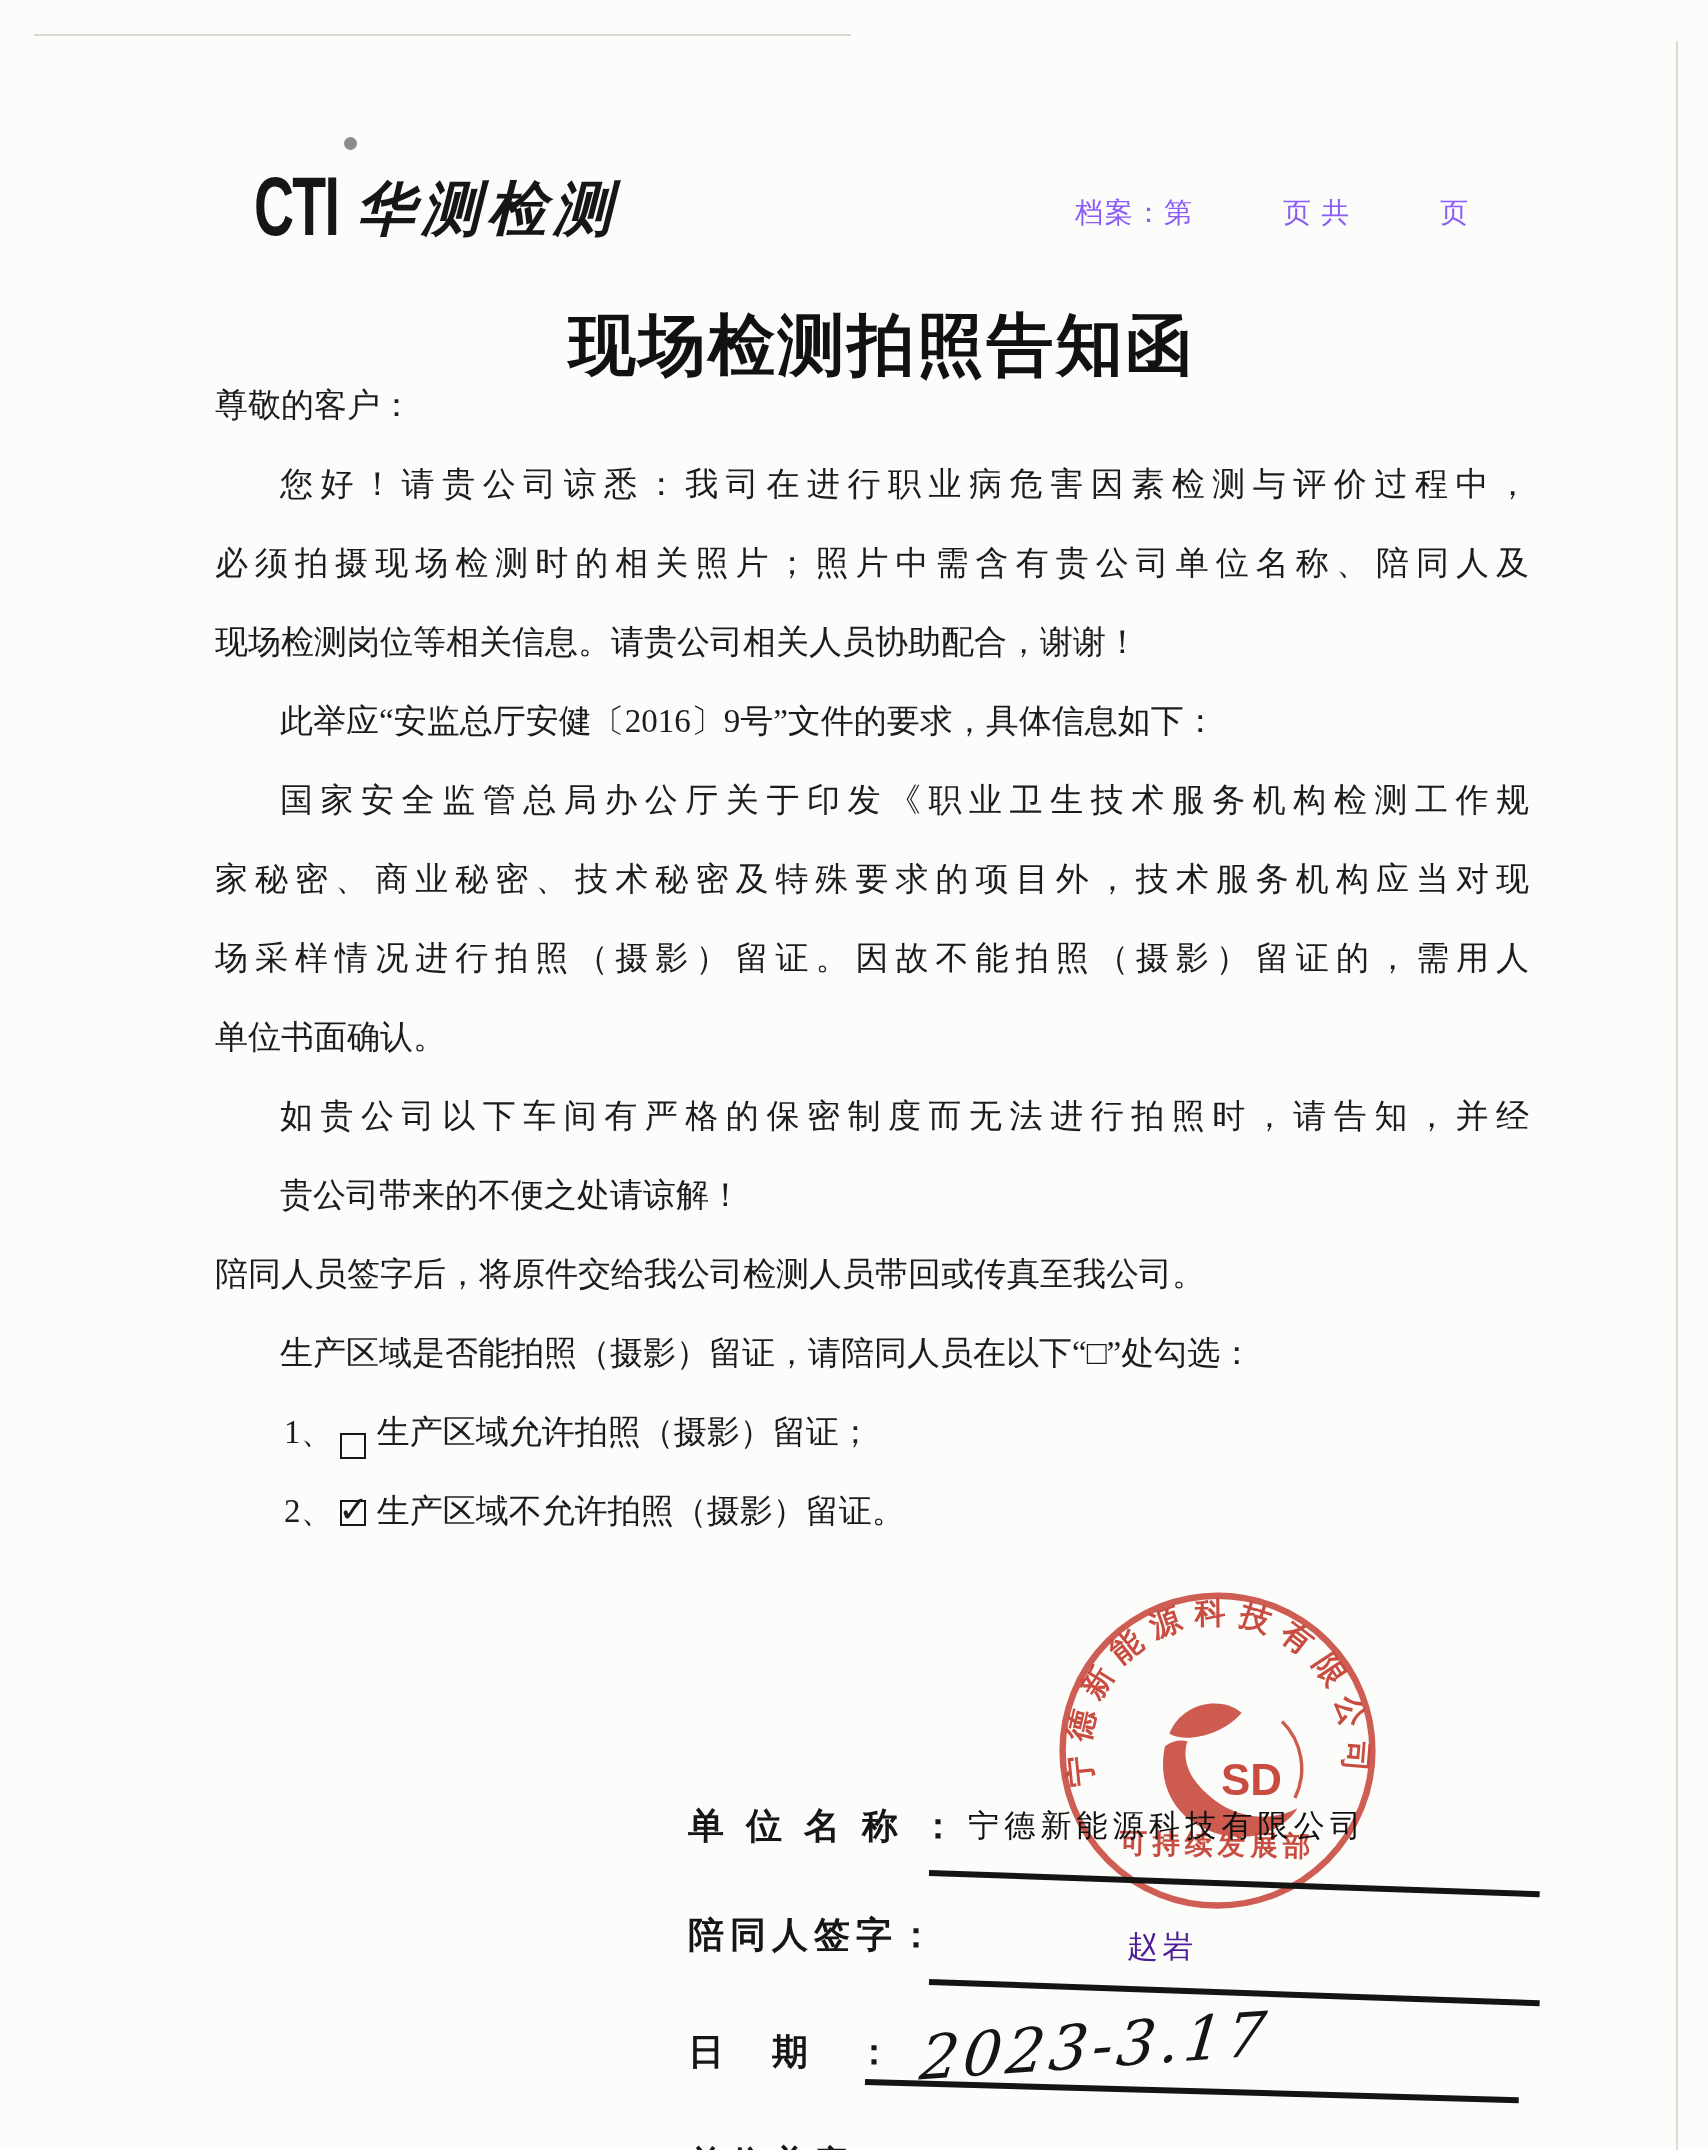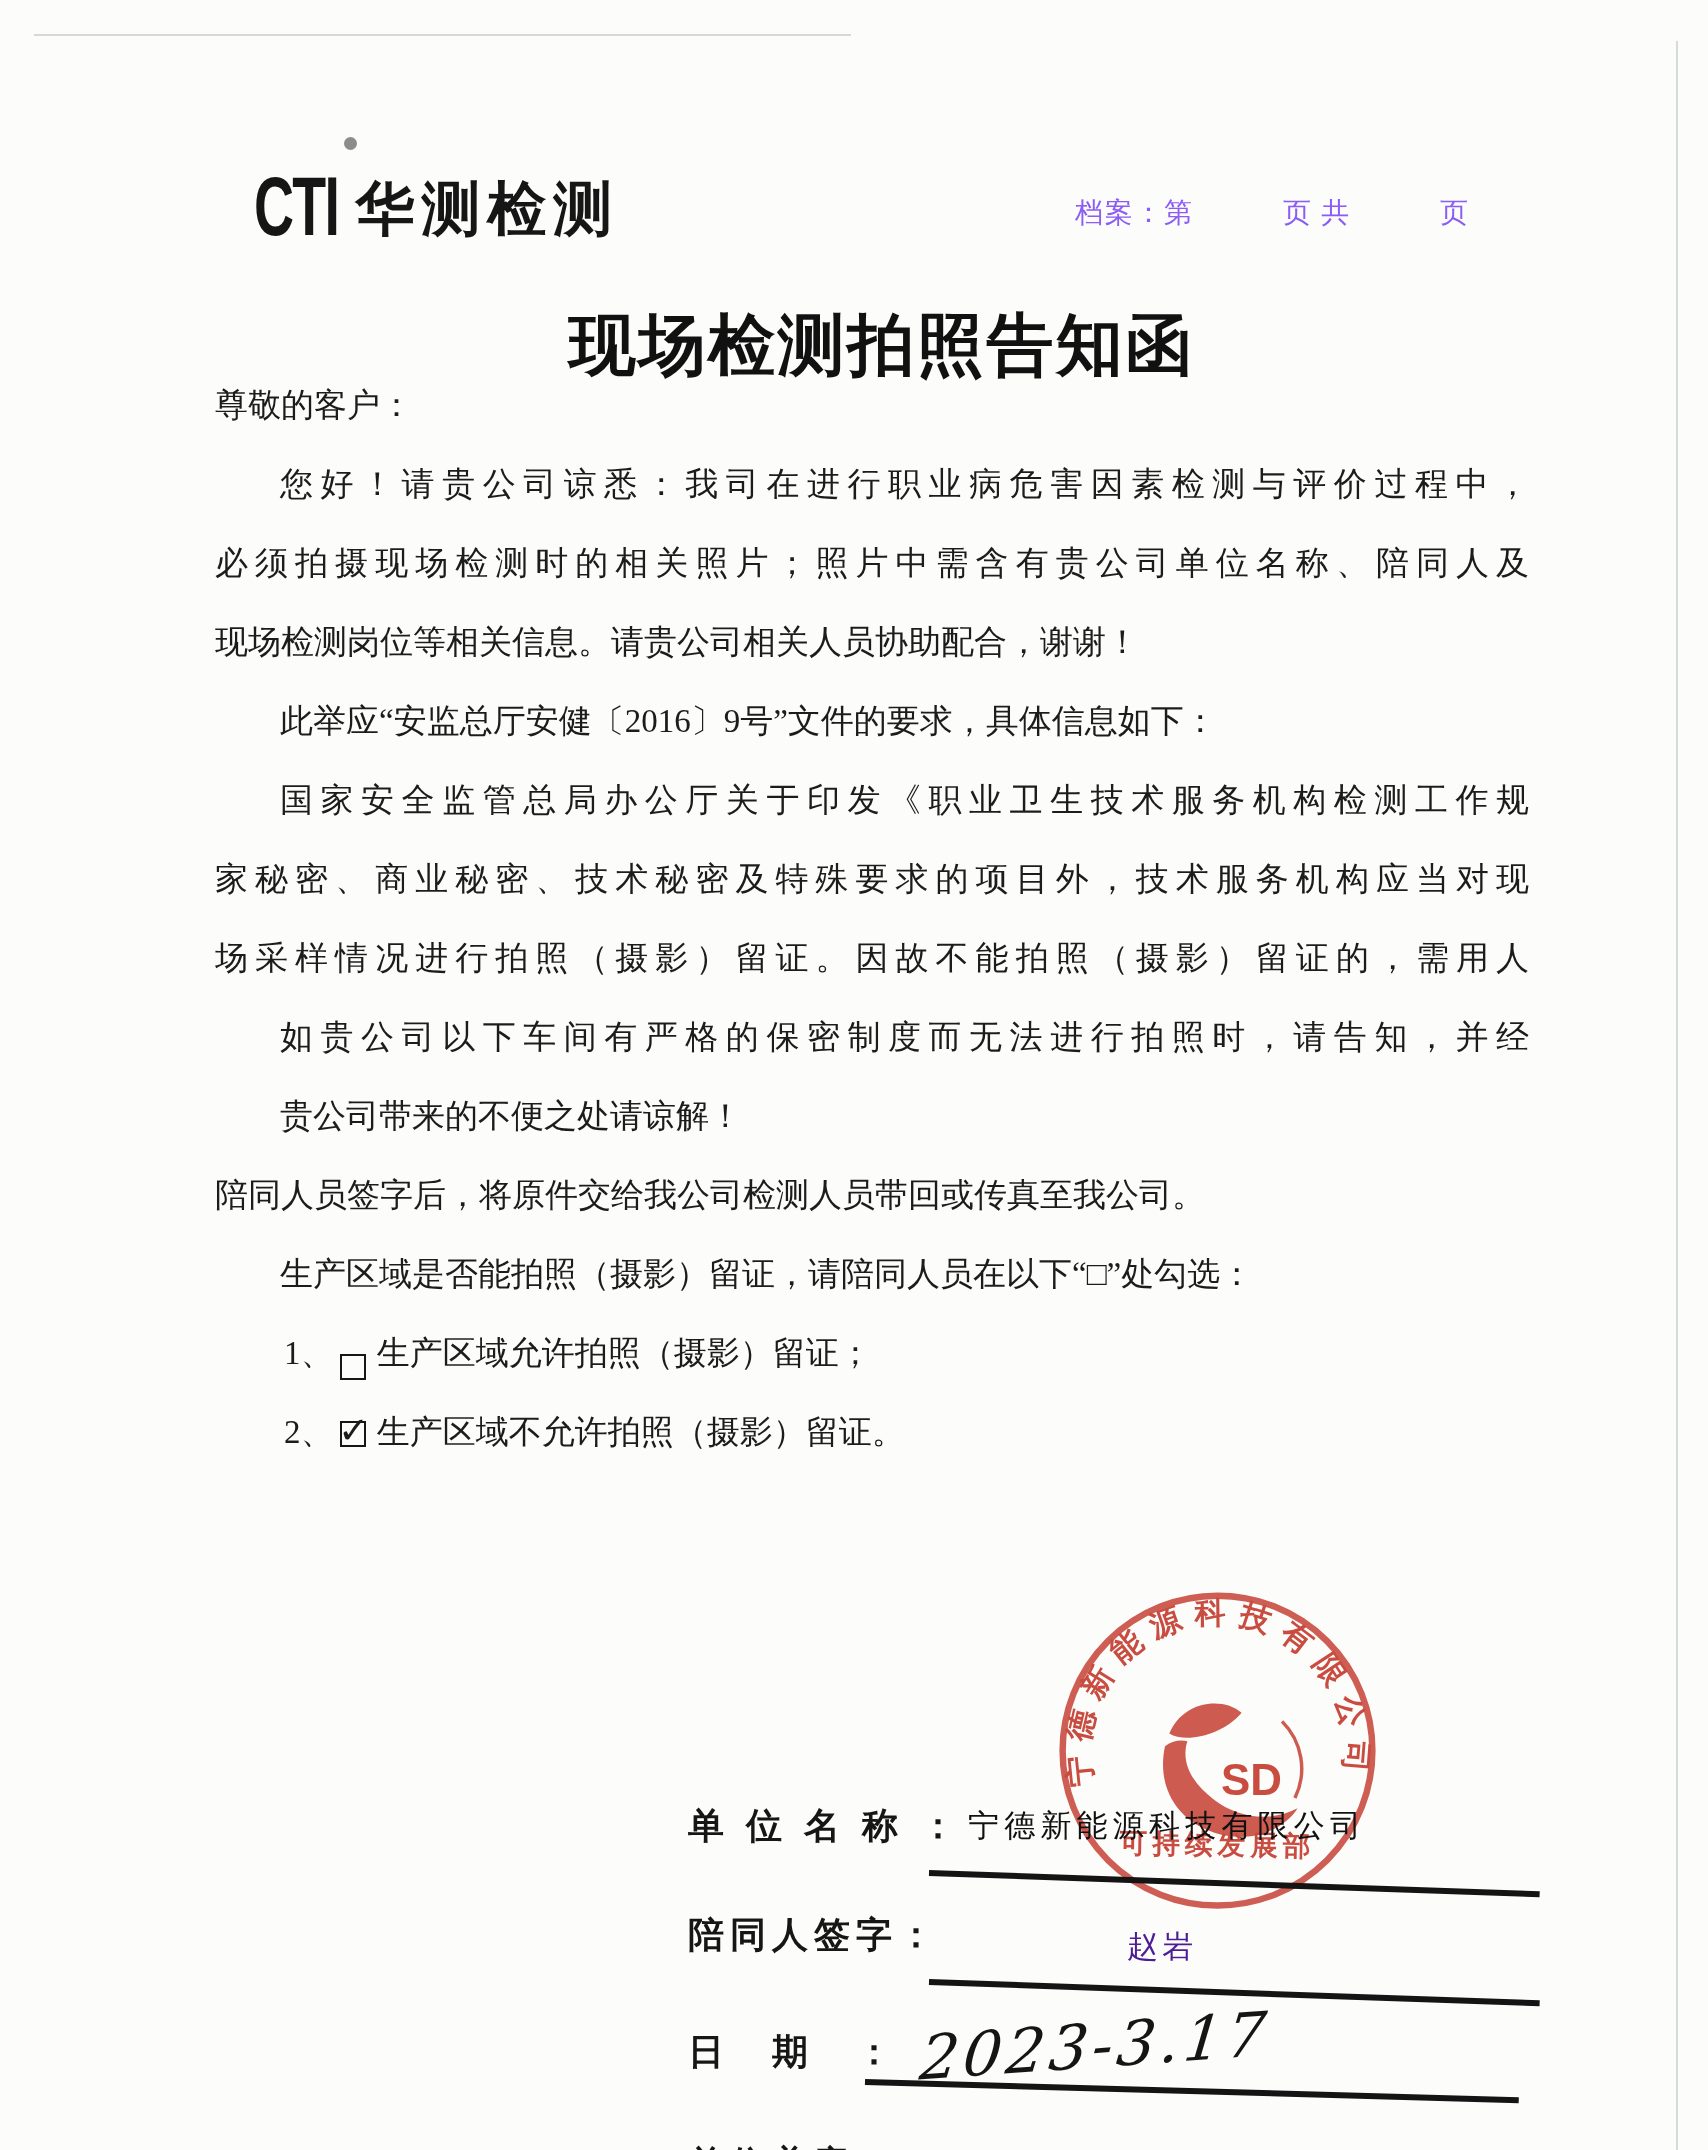"华测检测" #logo .cjk { font-style: none -> italic }
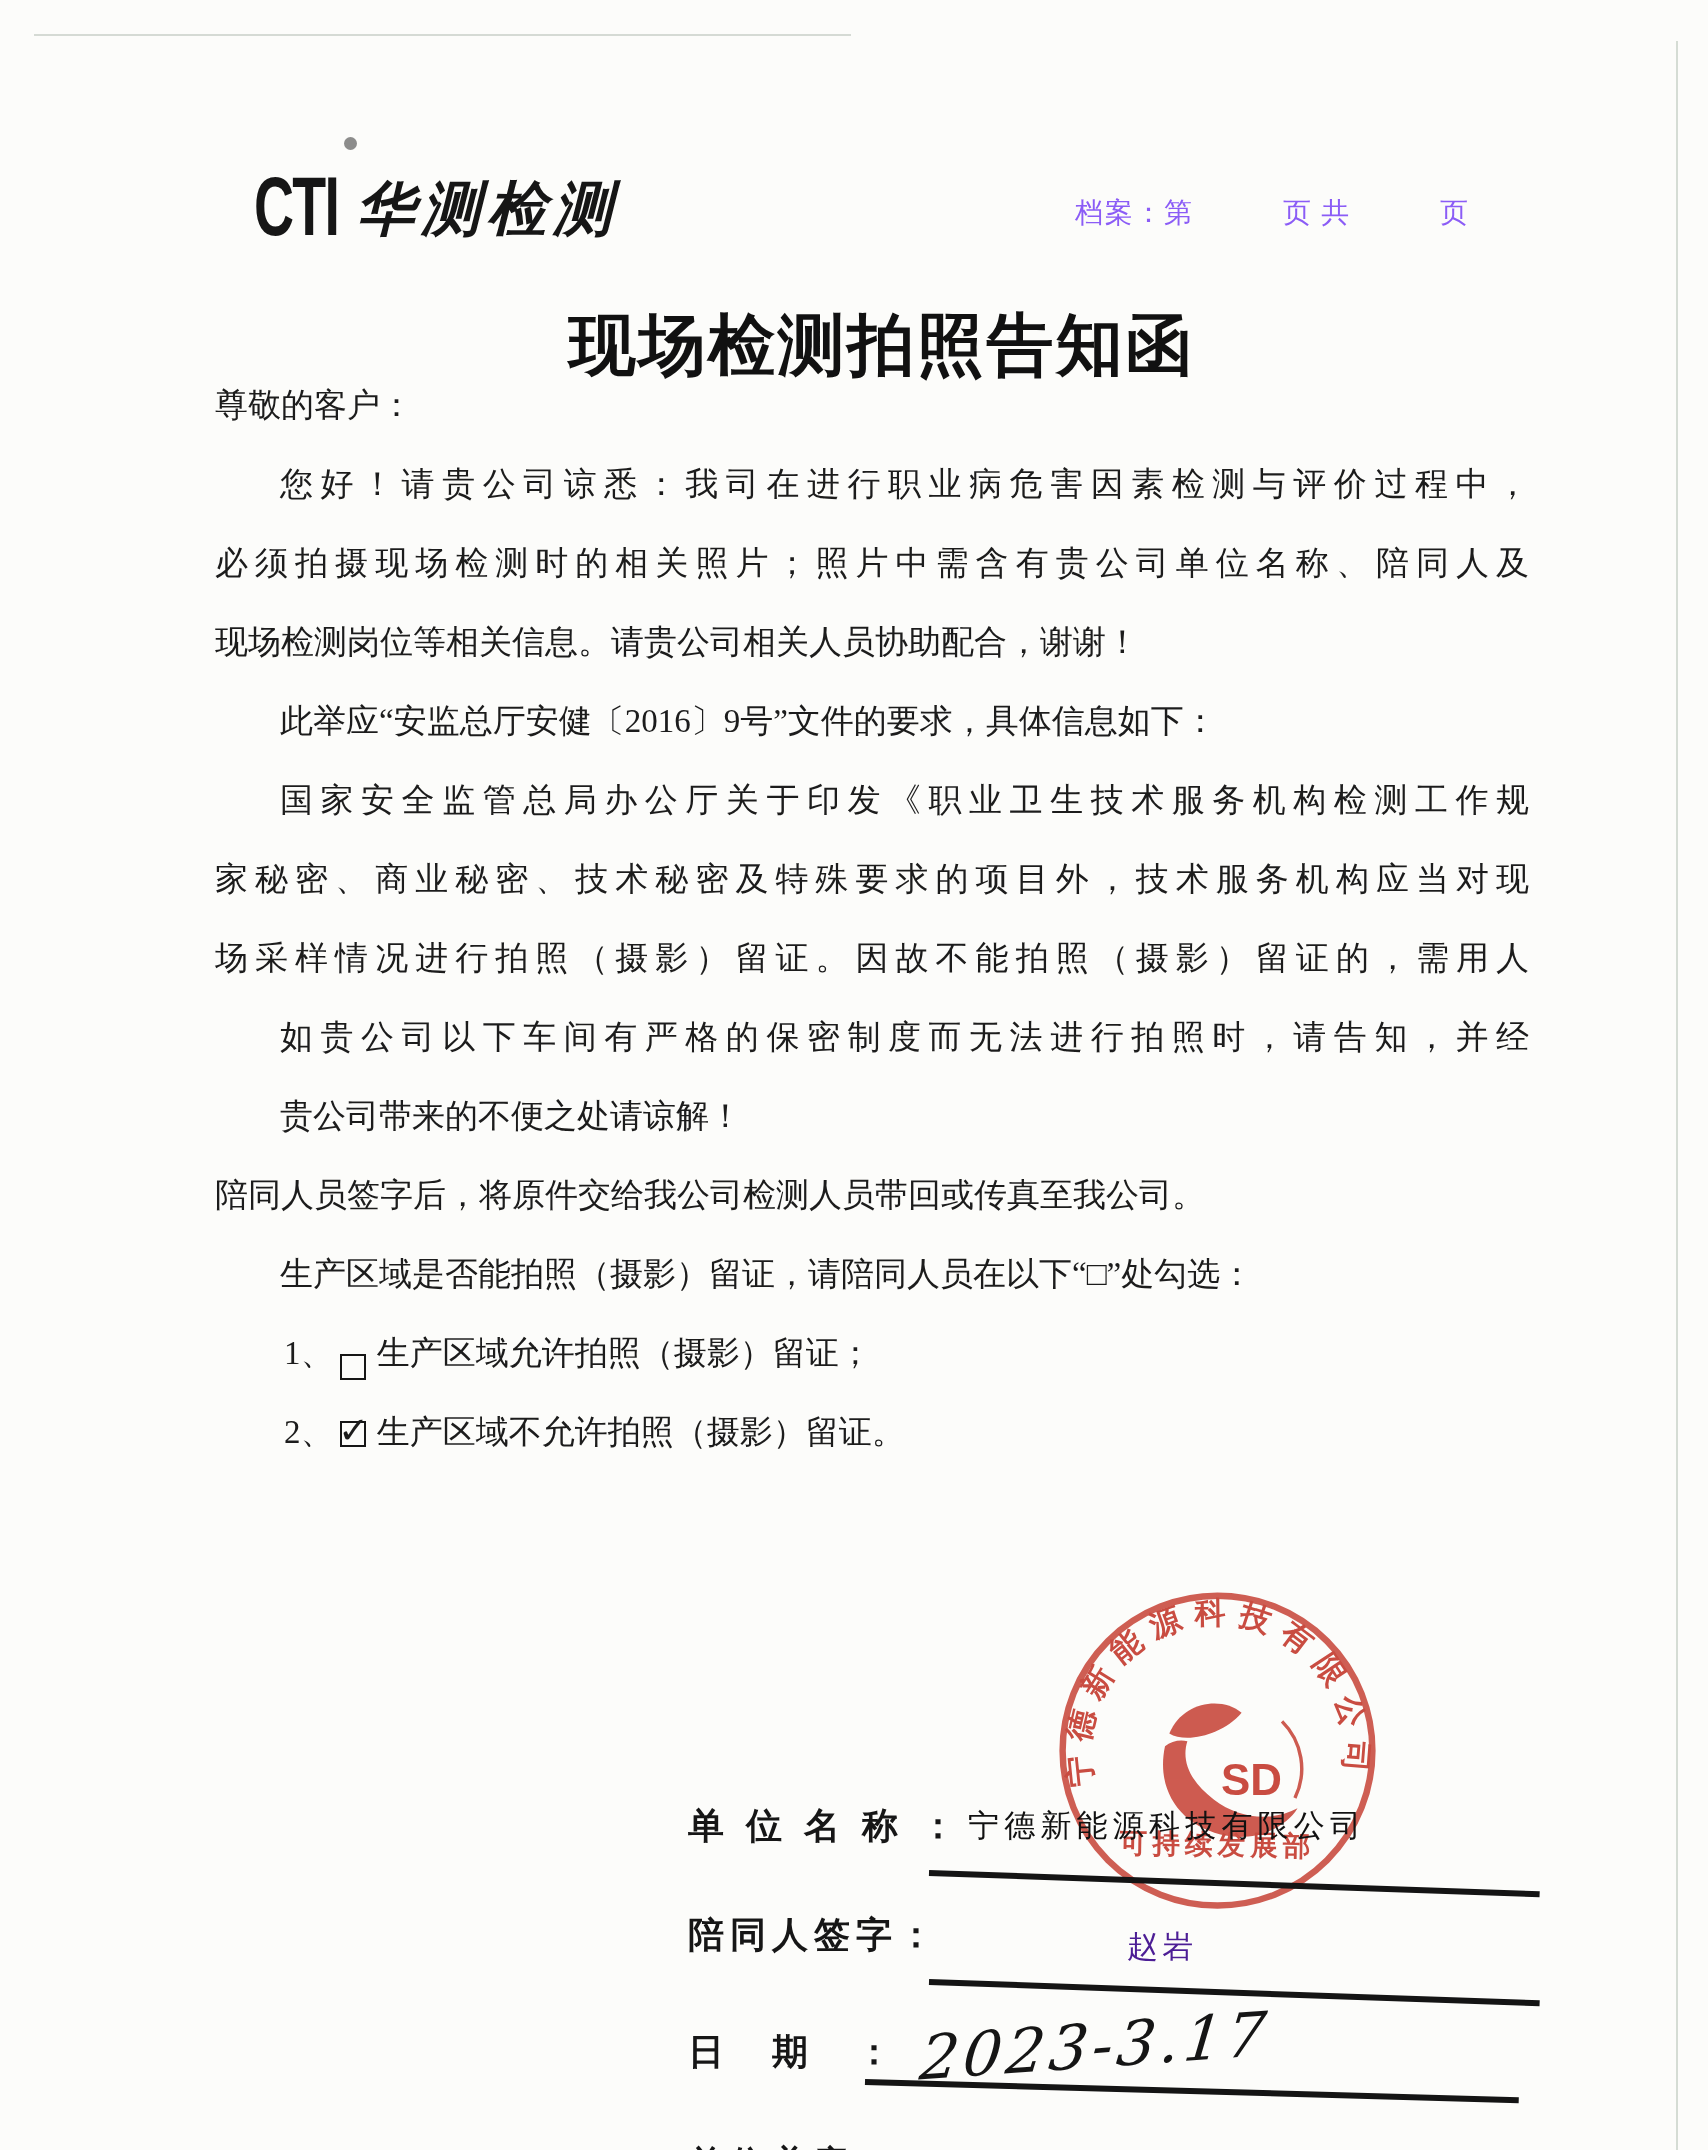"单位书面确认。" div.ln { html: none -> <div>单位书面确认。</div> }
